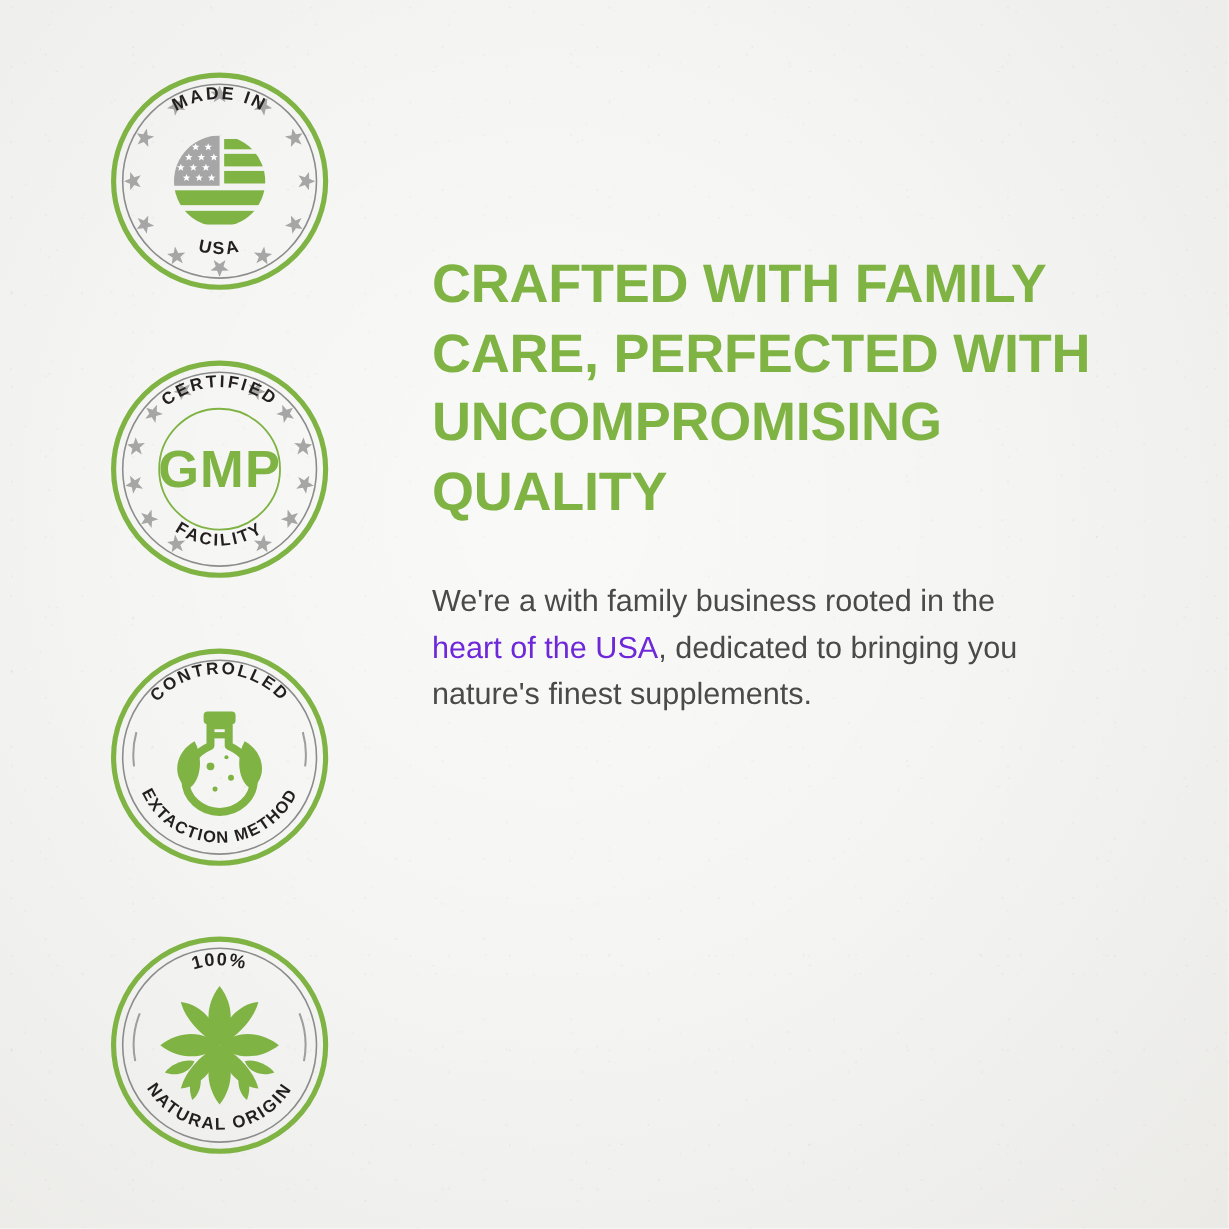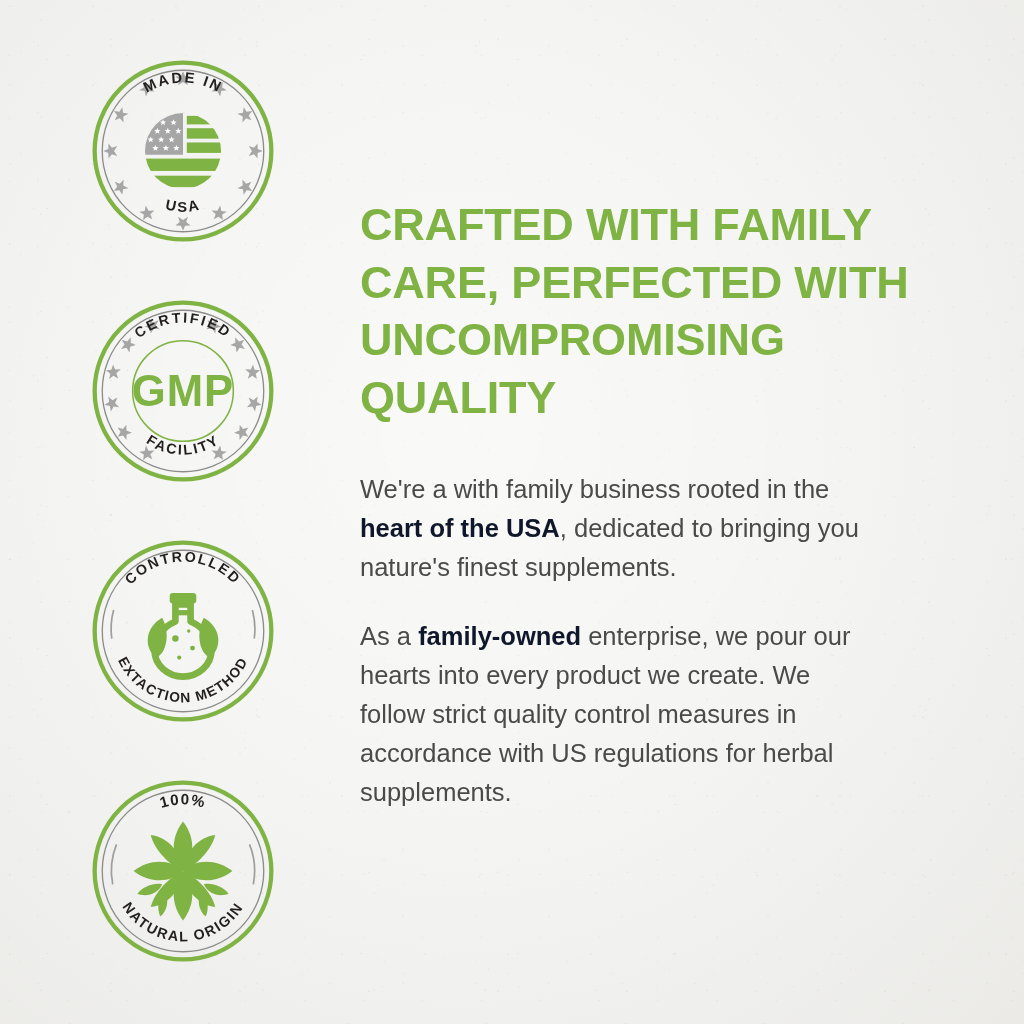"CRAFTED WITH FAMILY CARE, PERFECTED" .content { top: 196px -> 208px }
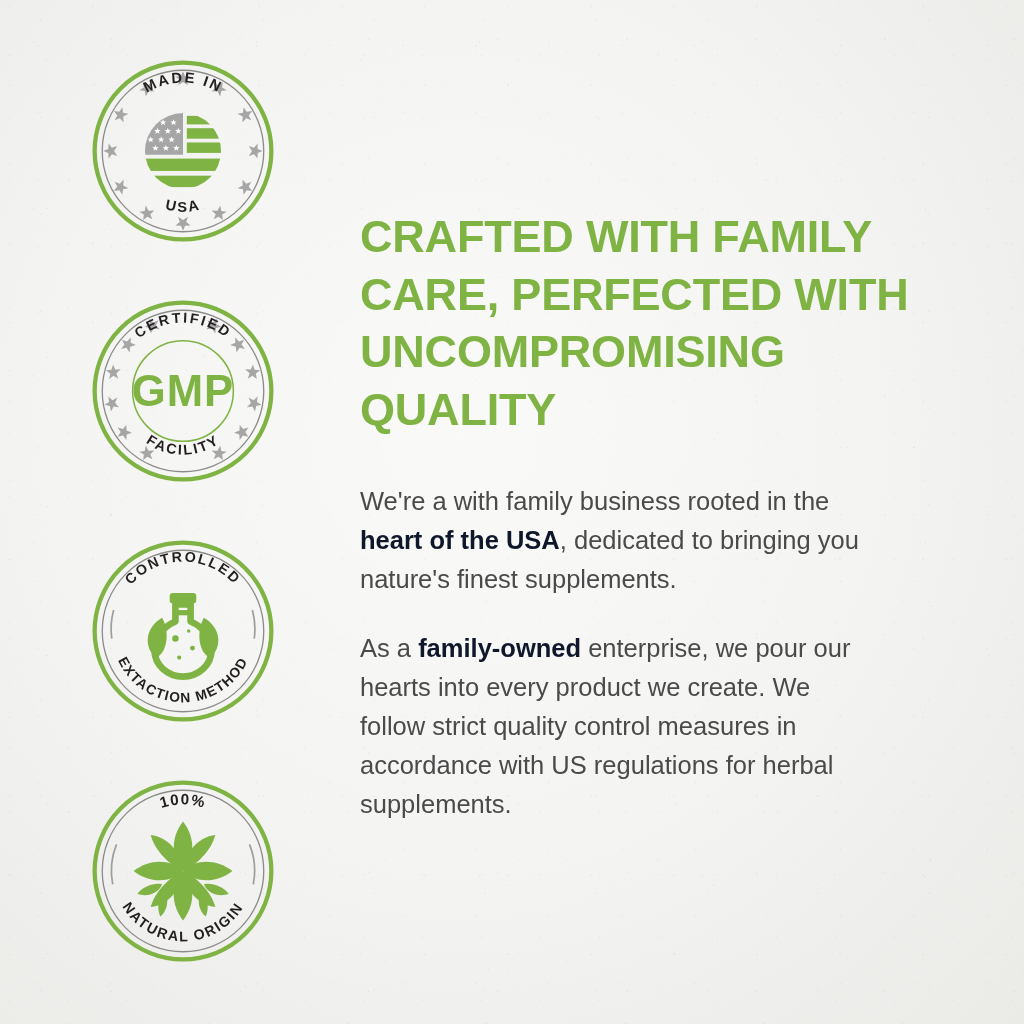"heart of the USA" .para .hl { color: #0f172a -> #6d28d9; font-weight: bold -> normal }
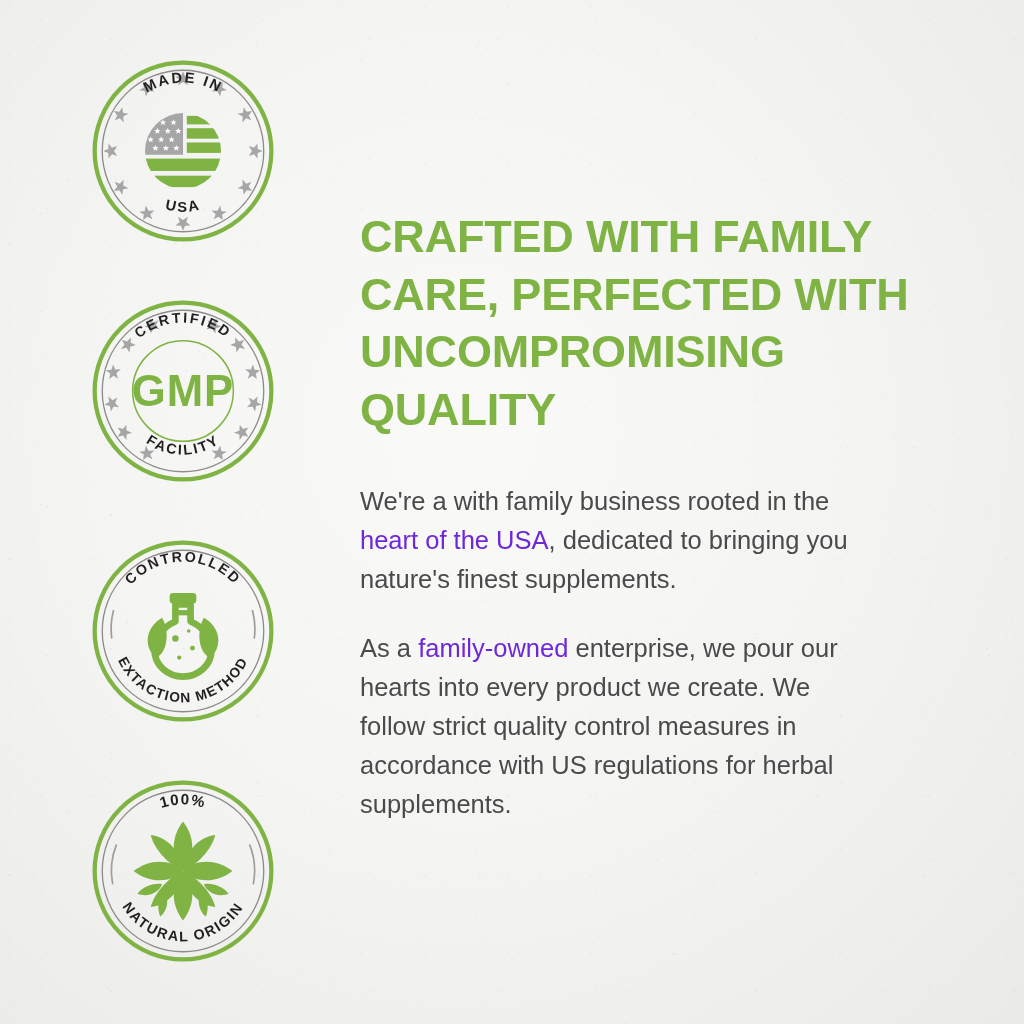"As a family-owned enterprise, we" p.para { html: <p> <span>As a </span><span>family-owned</span><span> enterprise, we pour our hearts into every product we create. We follow strict quality control measures in accordance with US regulations for herbal supplements.</span> </p> -> none }
